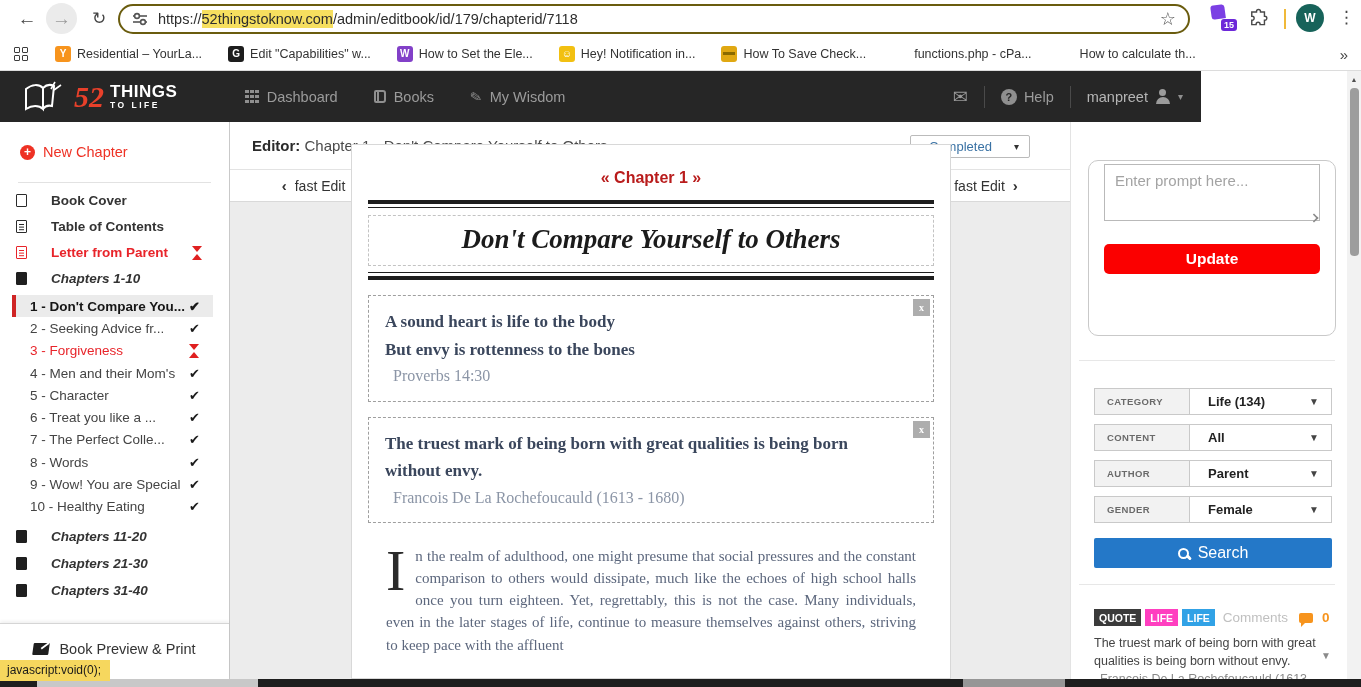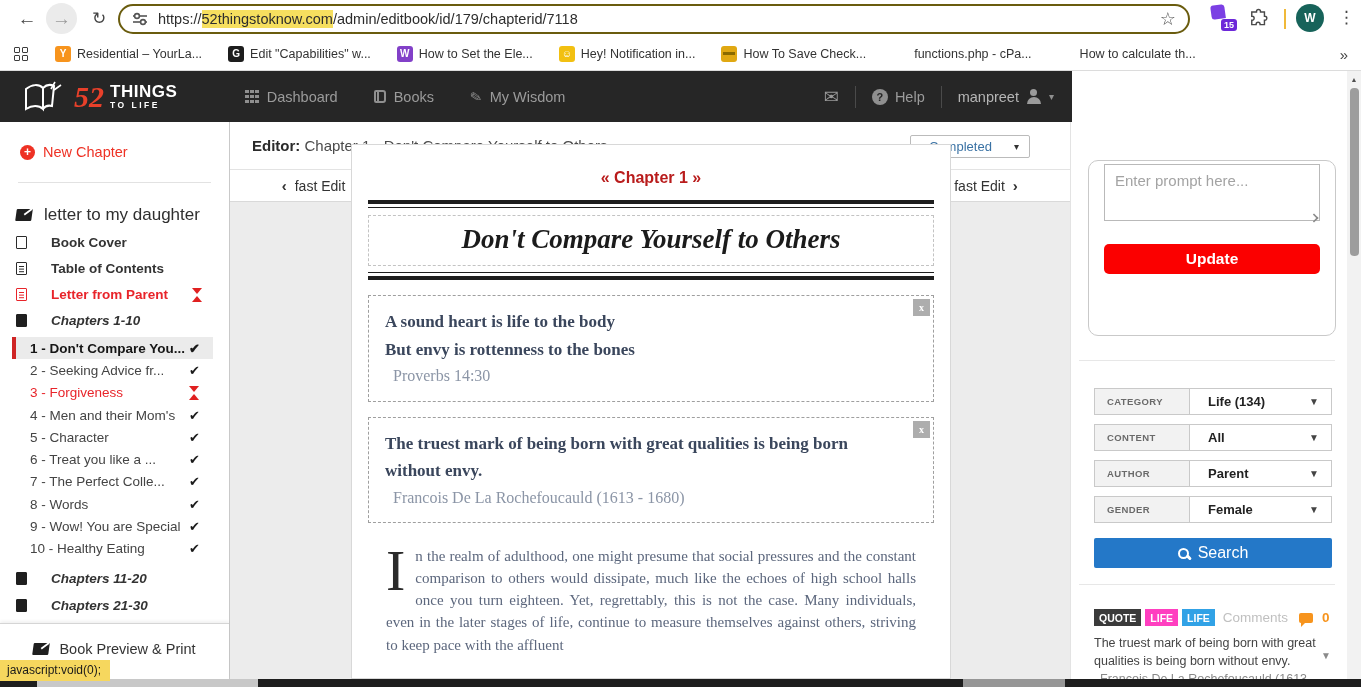"52" #appbar { width: 1072px -> 1201px }
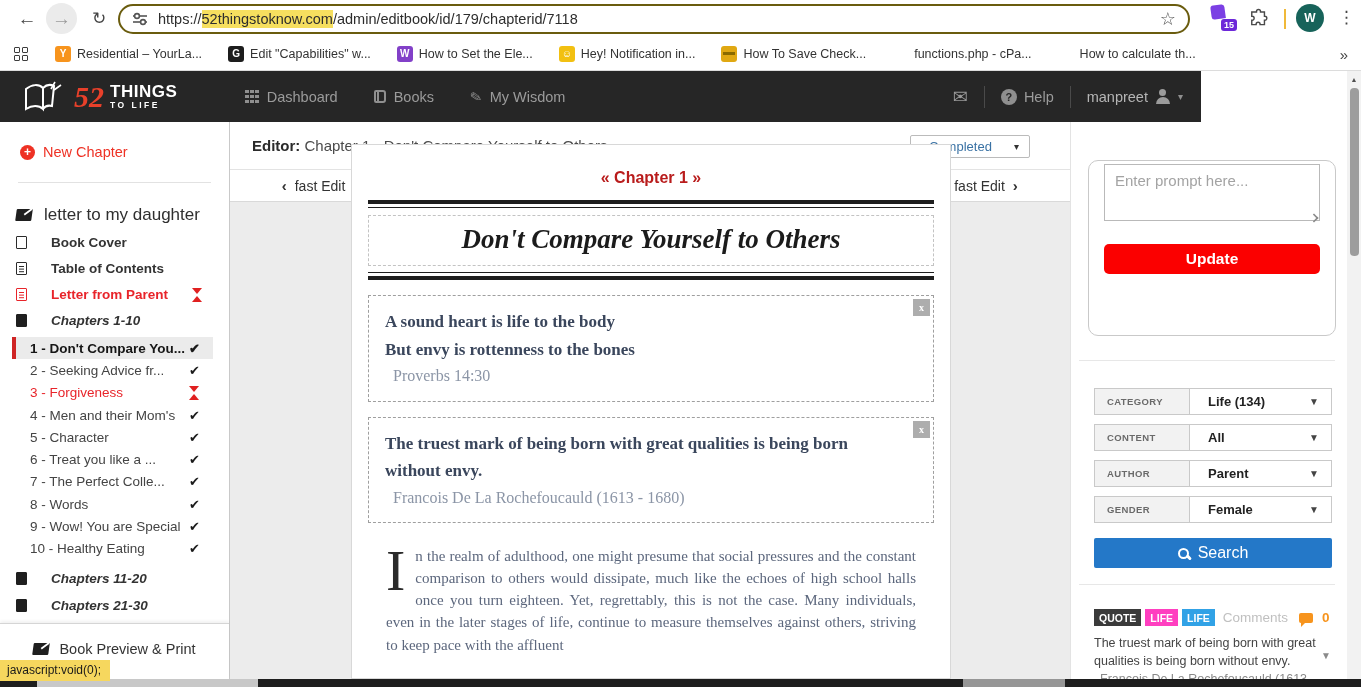"letter to my daughter" div { html: <div> <span></span> <span>letter to my daughter</span> </div> -> none }
